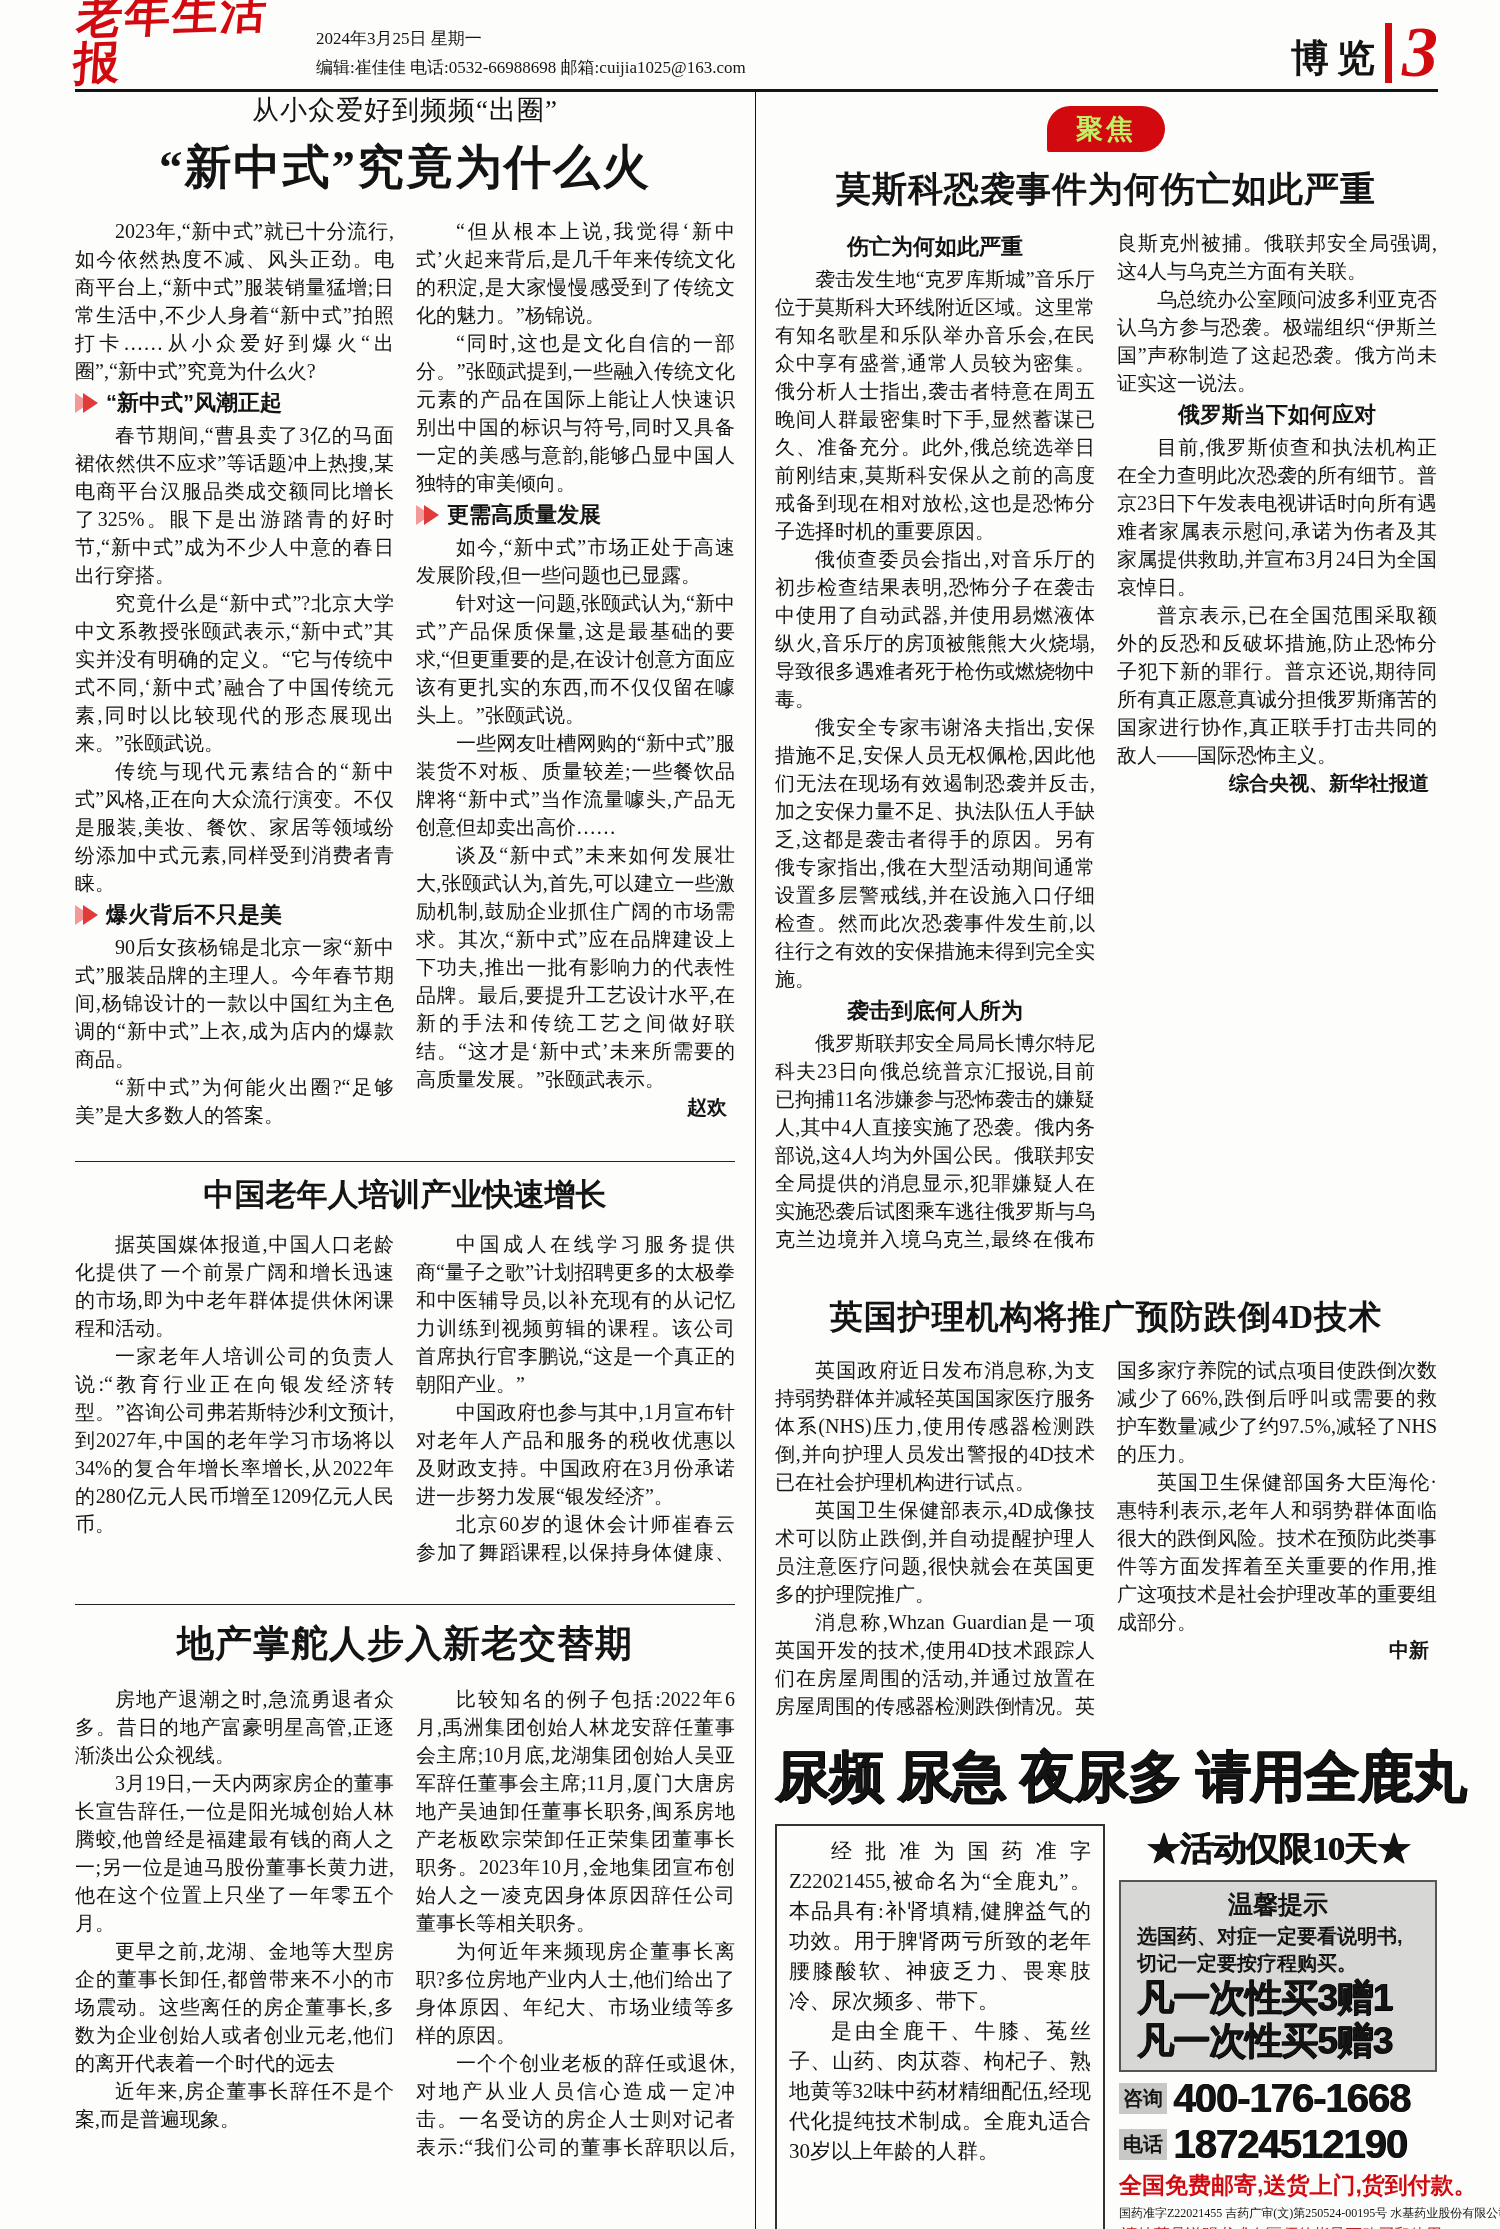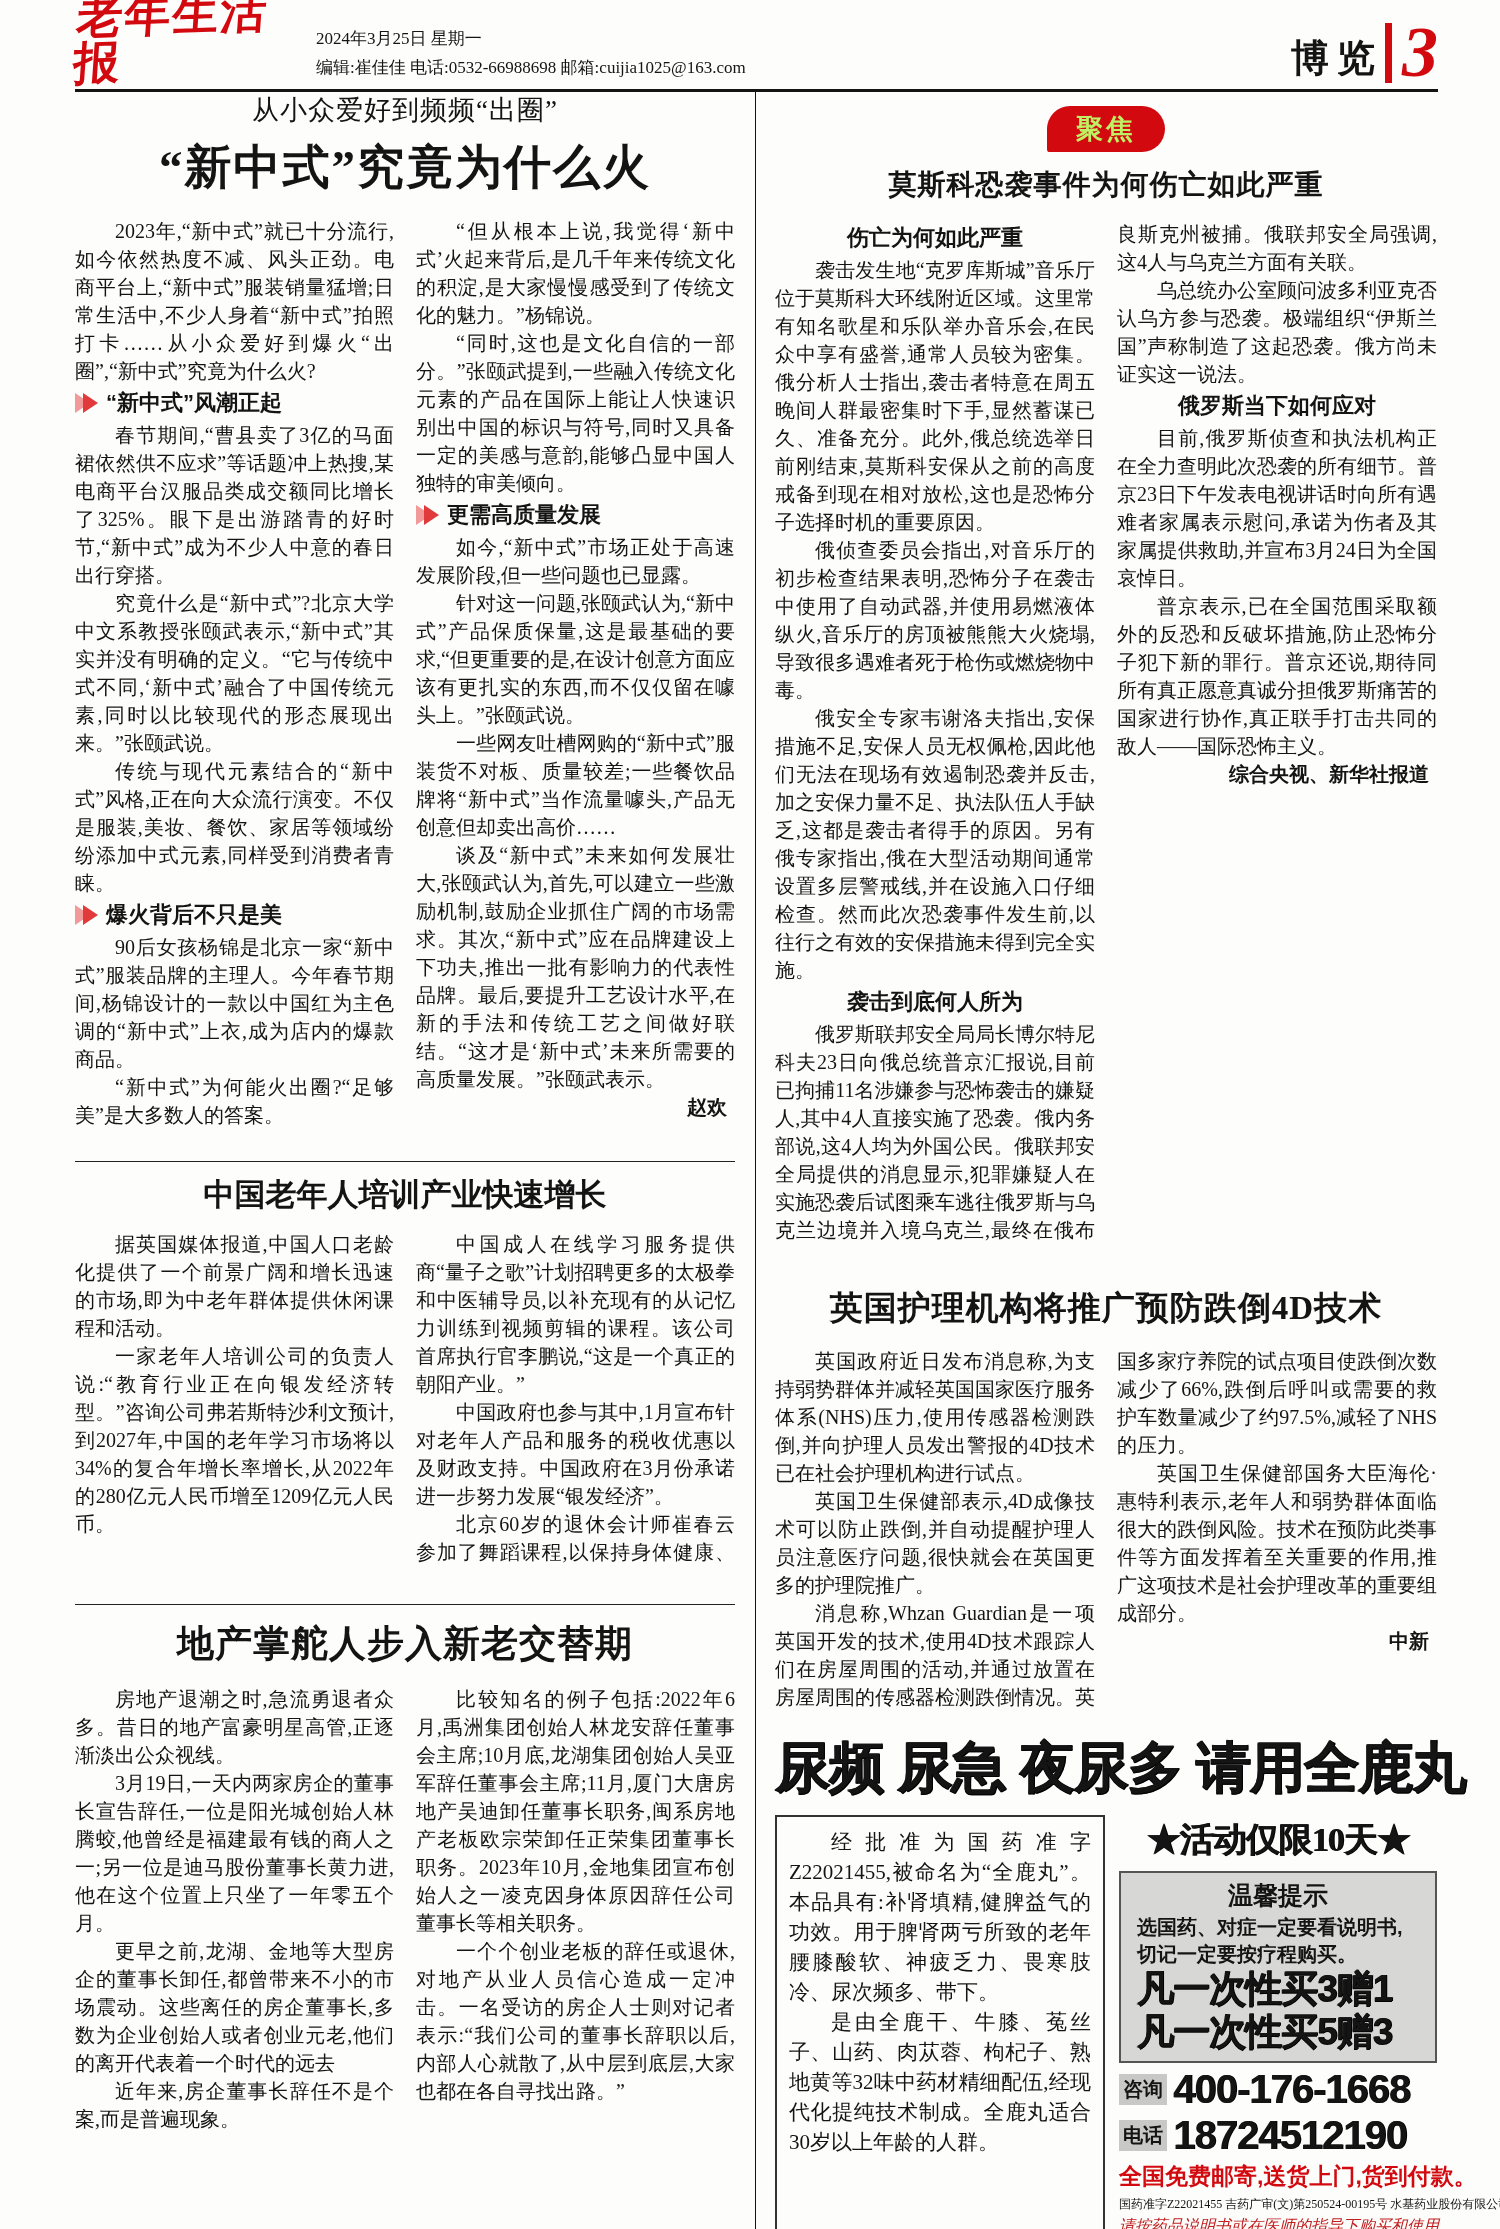"莫斯科恐袭事件为何伤亡如此严重" .mid-title { font-size: 28px -> 35px }
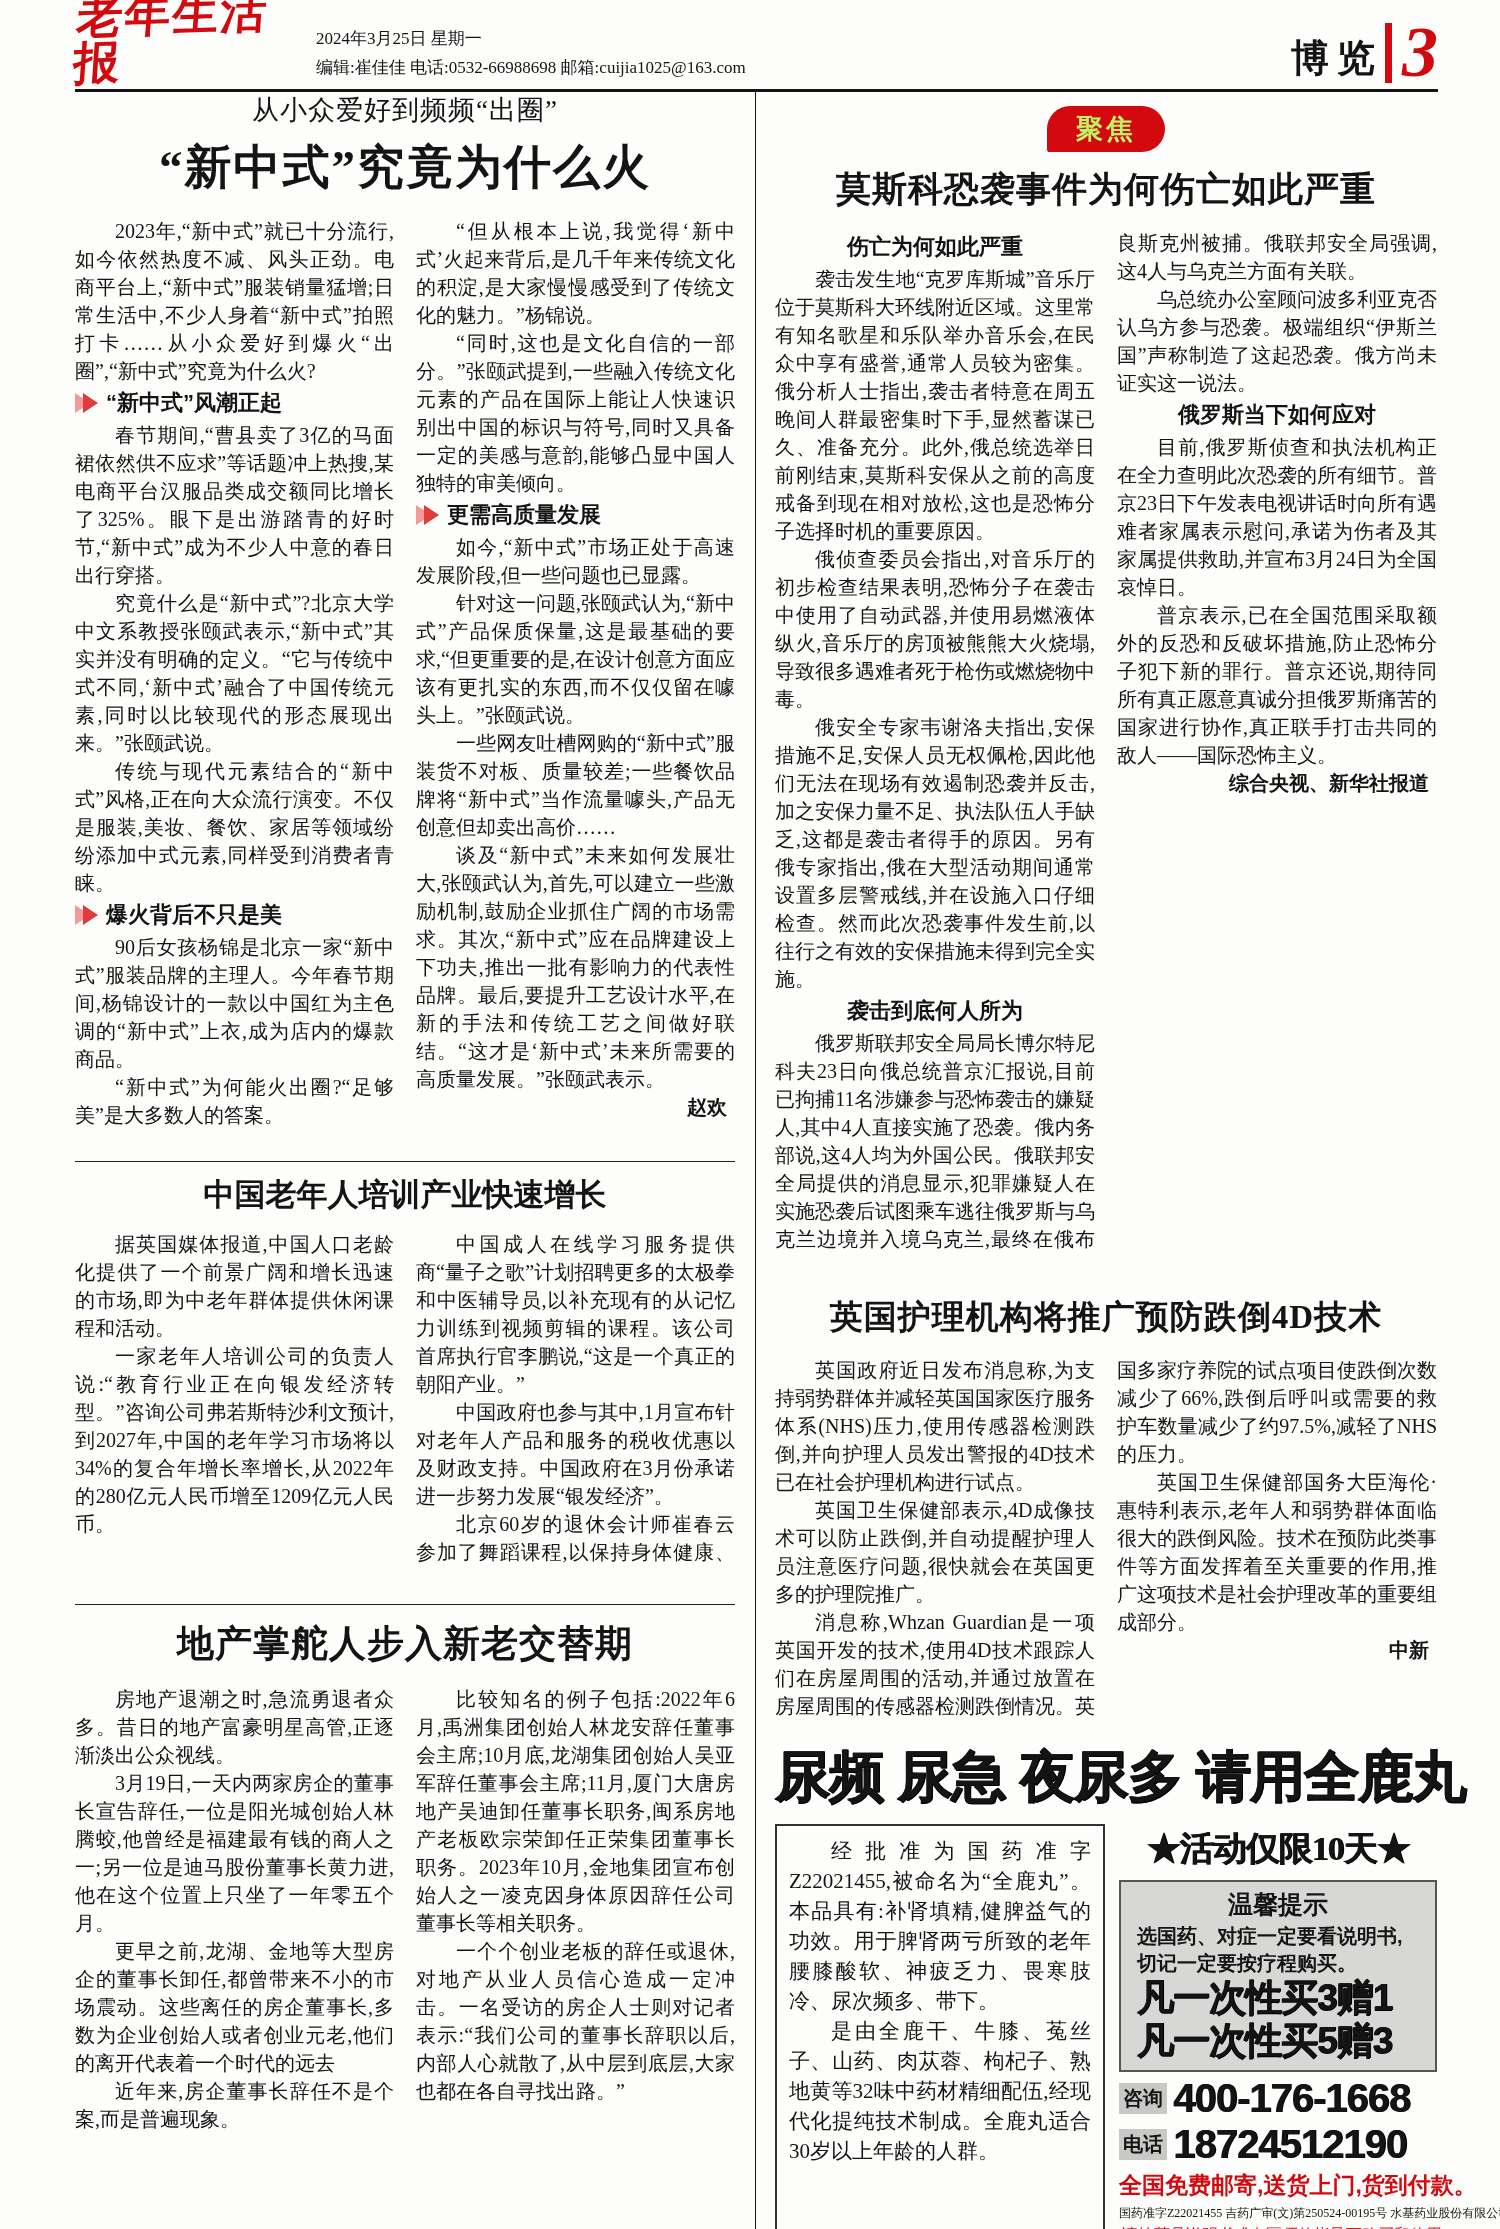"为何近年来频现房企董事长离职?多位房地产业内人士,他们给出了身体原因、年纪大、市" p.para { html: none -> <p>为何近年来频现房企董事长离职?多位房地产业内人士,他们给出了身体原因、年纪大、市场业绩等多样的原因。</p> }
